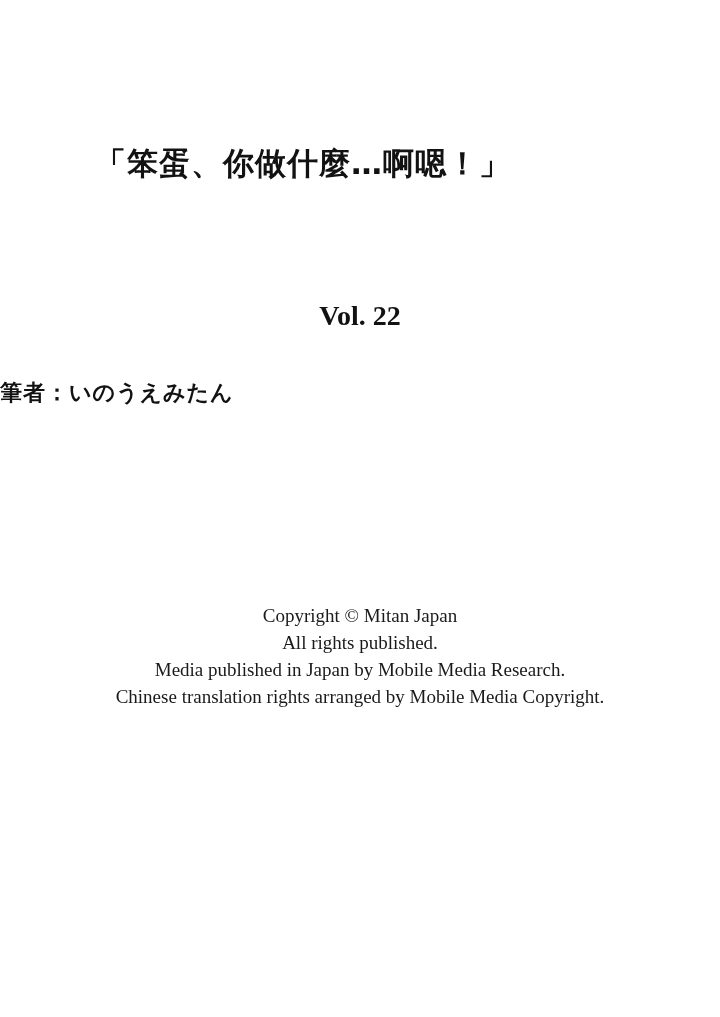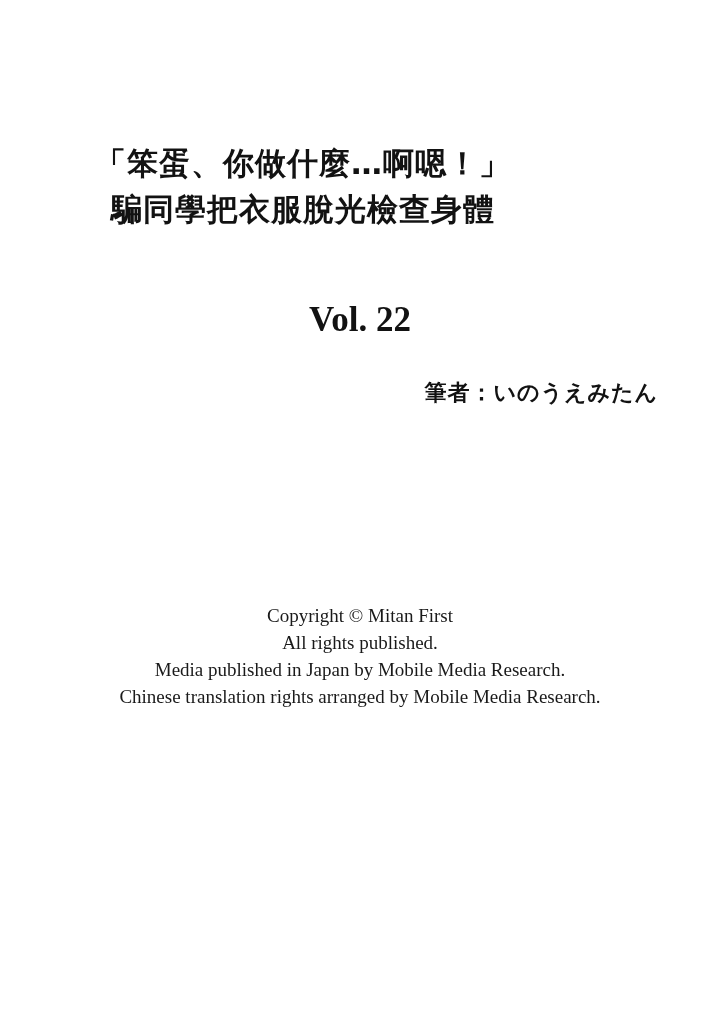"騙同學把衣服脫光檢查身體" div.title-line { html: <div>騙同學把衣服脫光檢查身體</div> -> none }
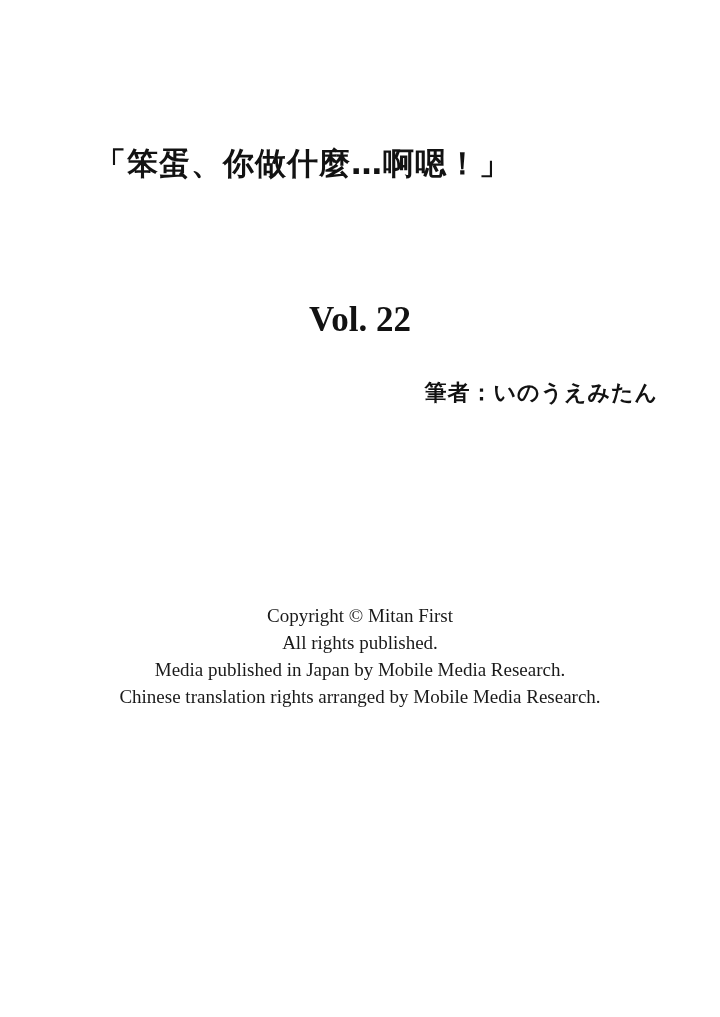"Vol. 22" .volume { font-size: 35px -> 28px }
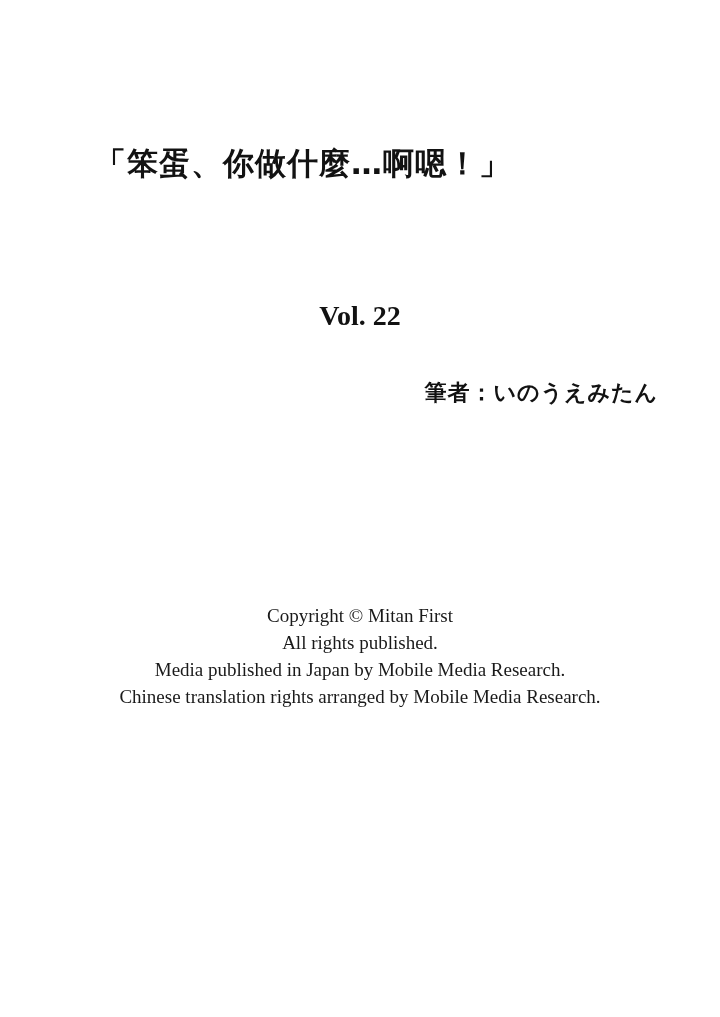"筆者：いのうえみたん" .author { text-align: right -> left }
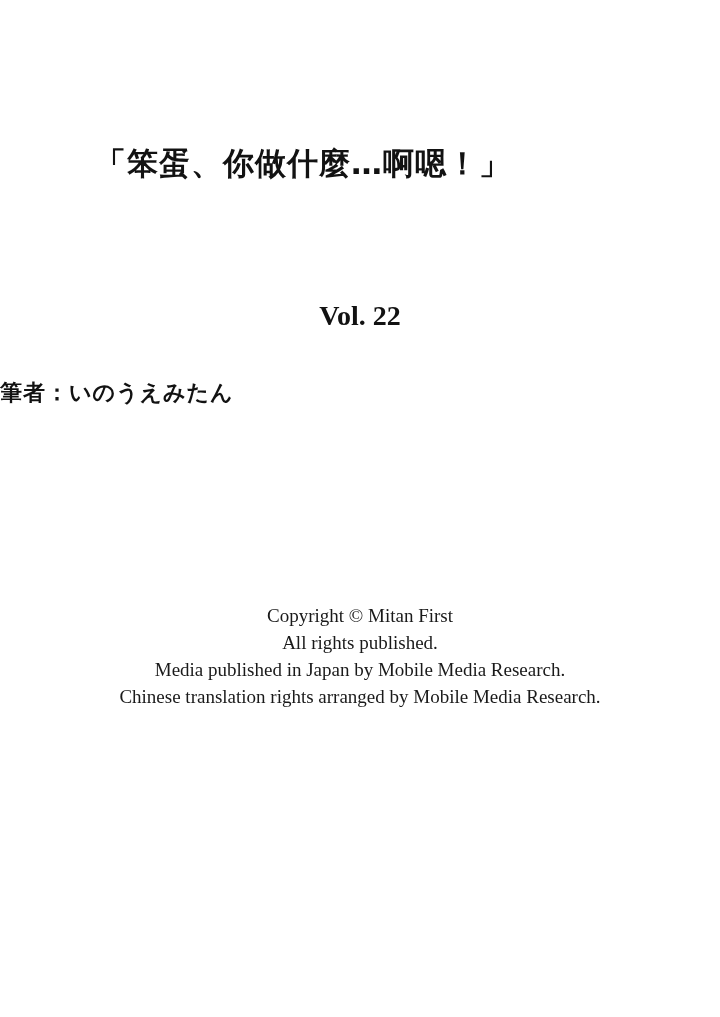"Copyright © Mitan First" div.copyright-line { text: First -> Japan }
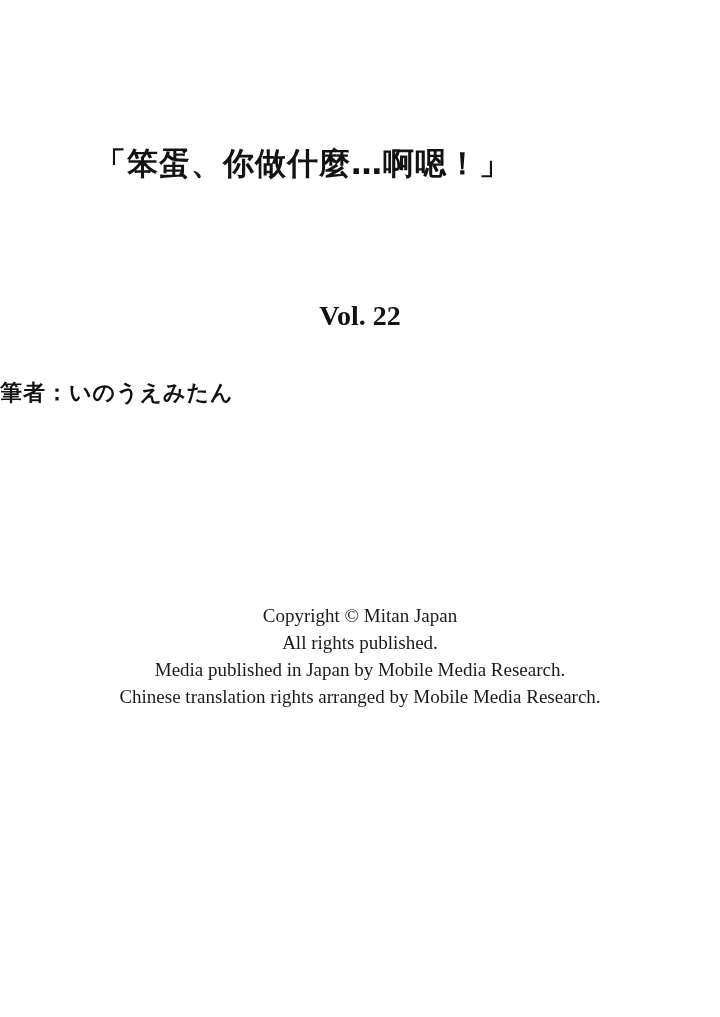"Chinese translation rights arranged by" div.copyright-line { text: Research -> Copyright }
